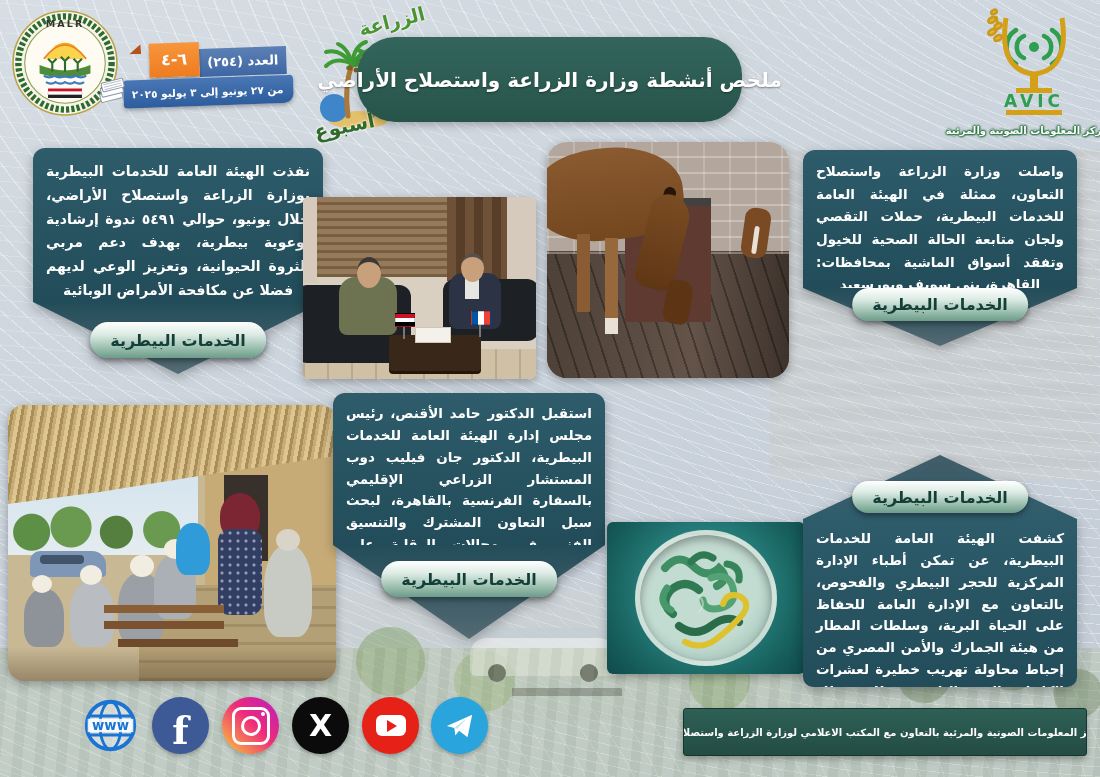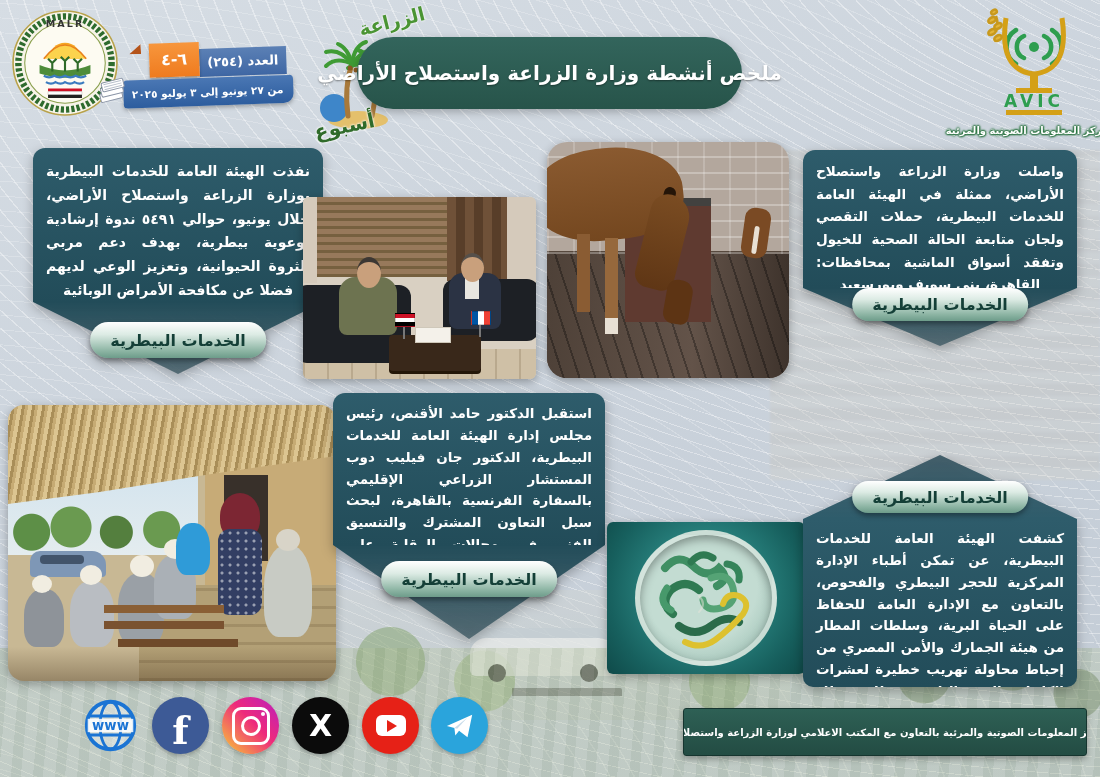"ملخص أنشطة وزارة الزراعة واستصلاح" .title-banner { height: 72px -> 85px }
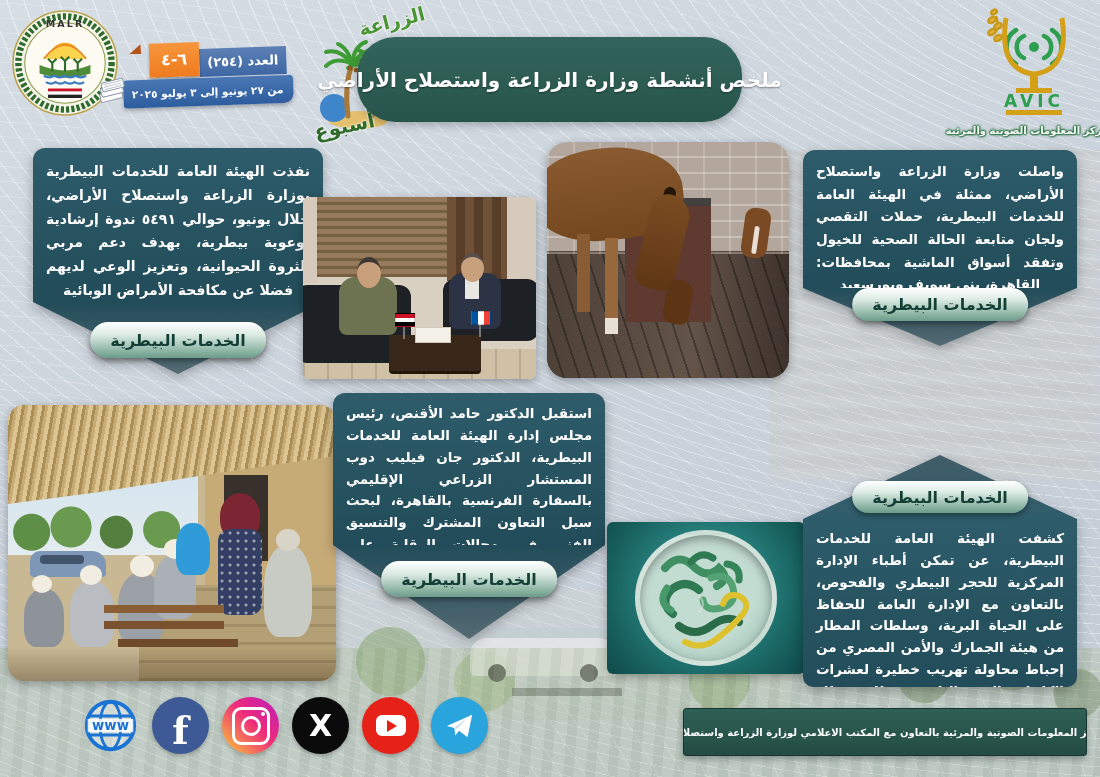"واصلت وزارة الزراعة واستصلاح الأراضي،" p.block-text { text: الأراضي -> التعاون }
